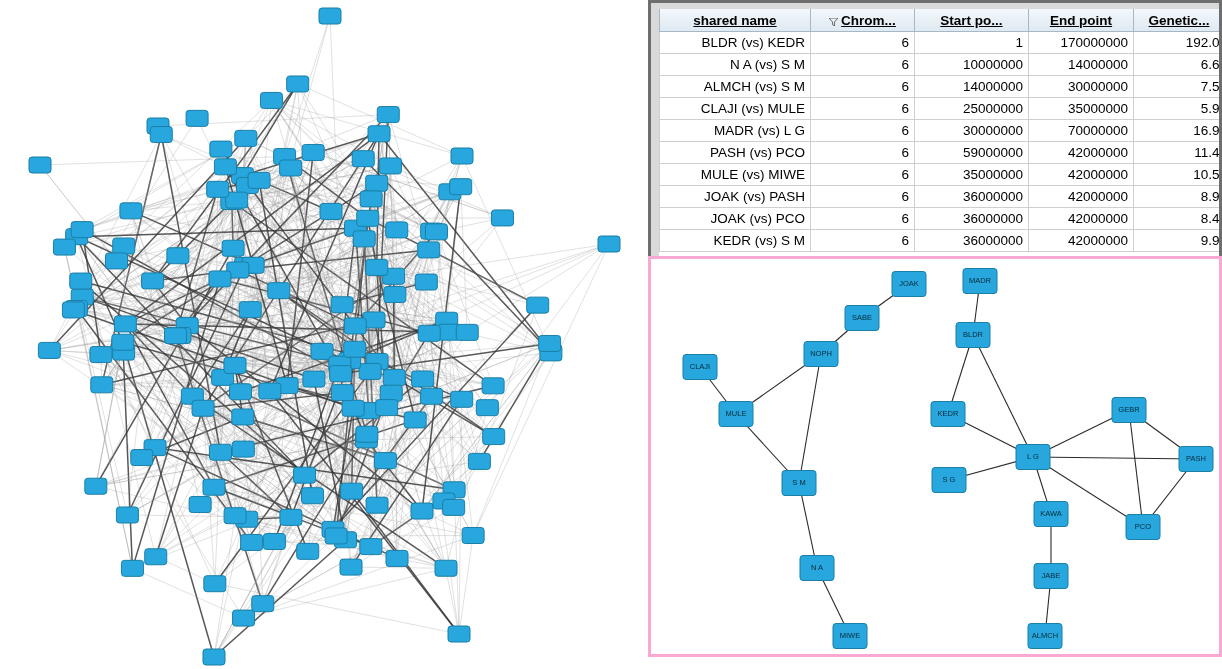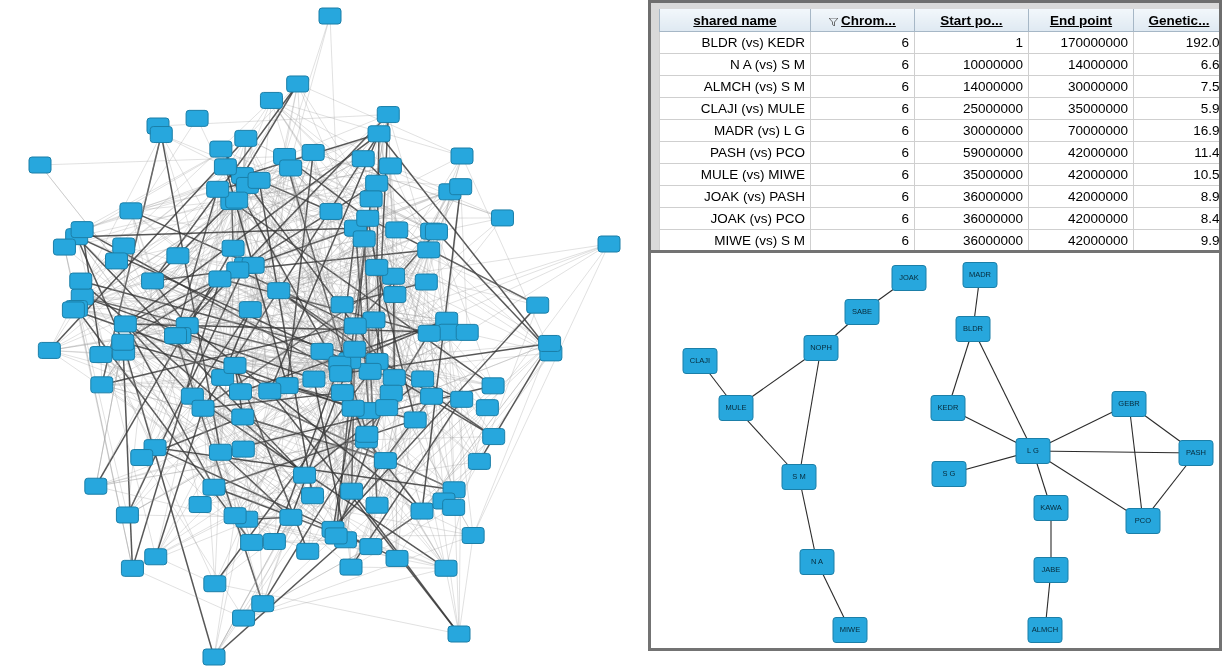"MIWE (vs) S M" td.txt { text: MIWE -> KEDR }
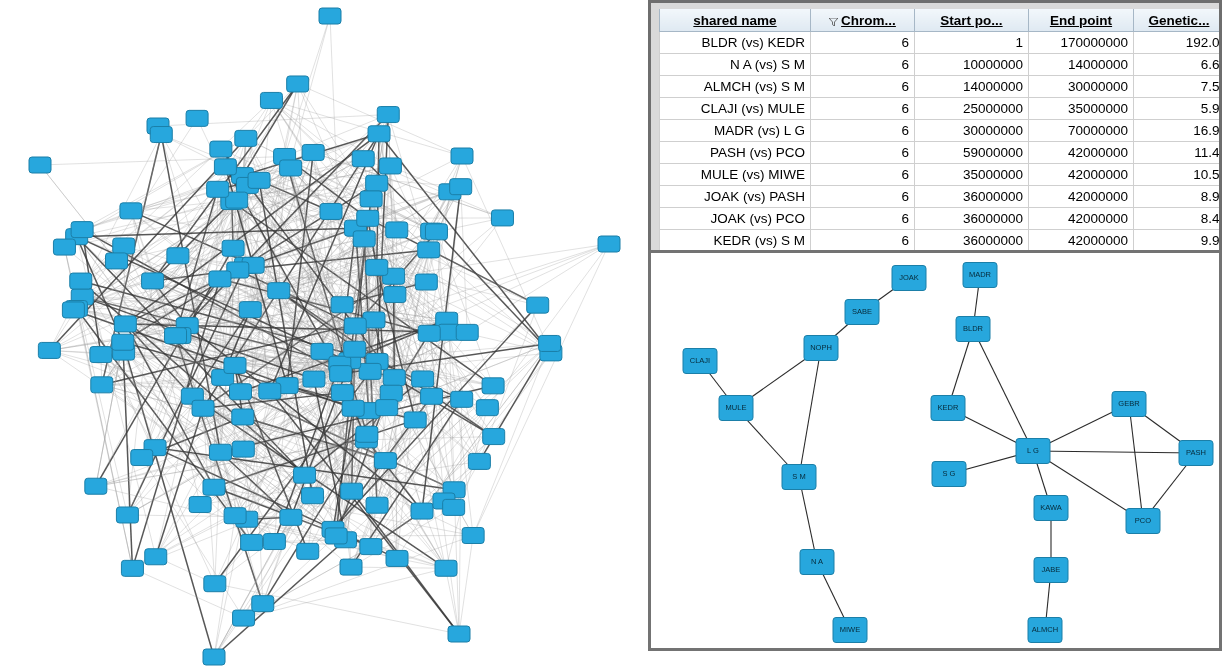"JOAK" #subnetwork-panel { border: 3px solid #737373 -> 3px solid #f9a8d4; top: 250px -> 256px }
